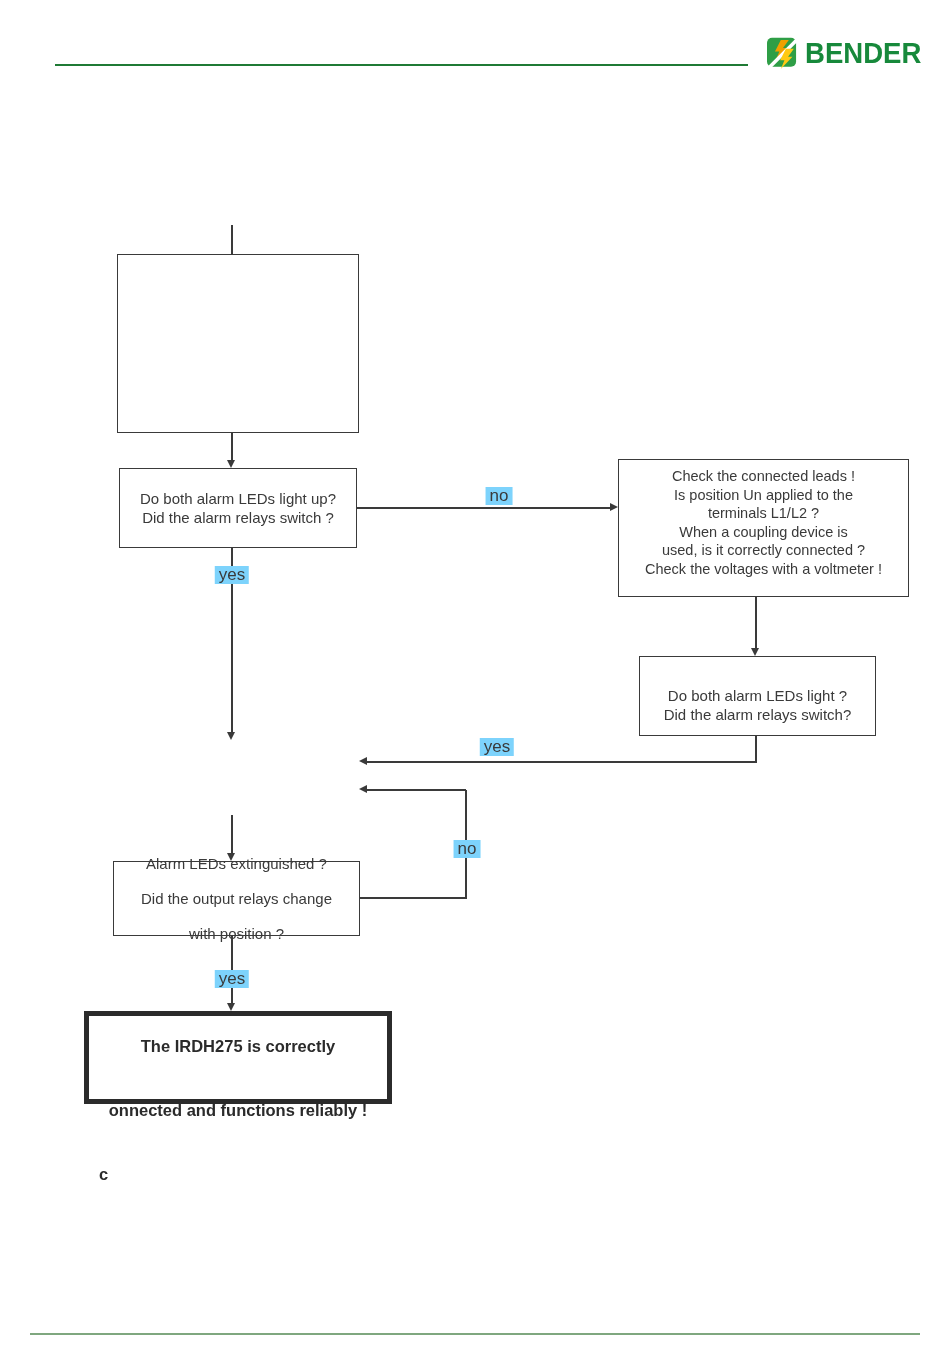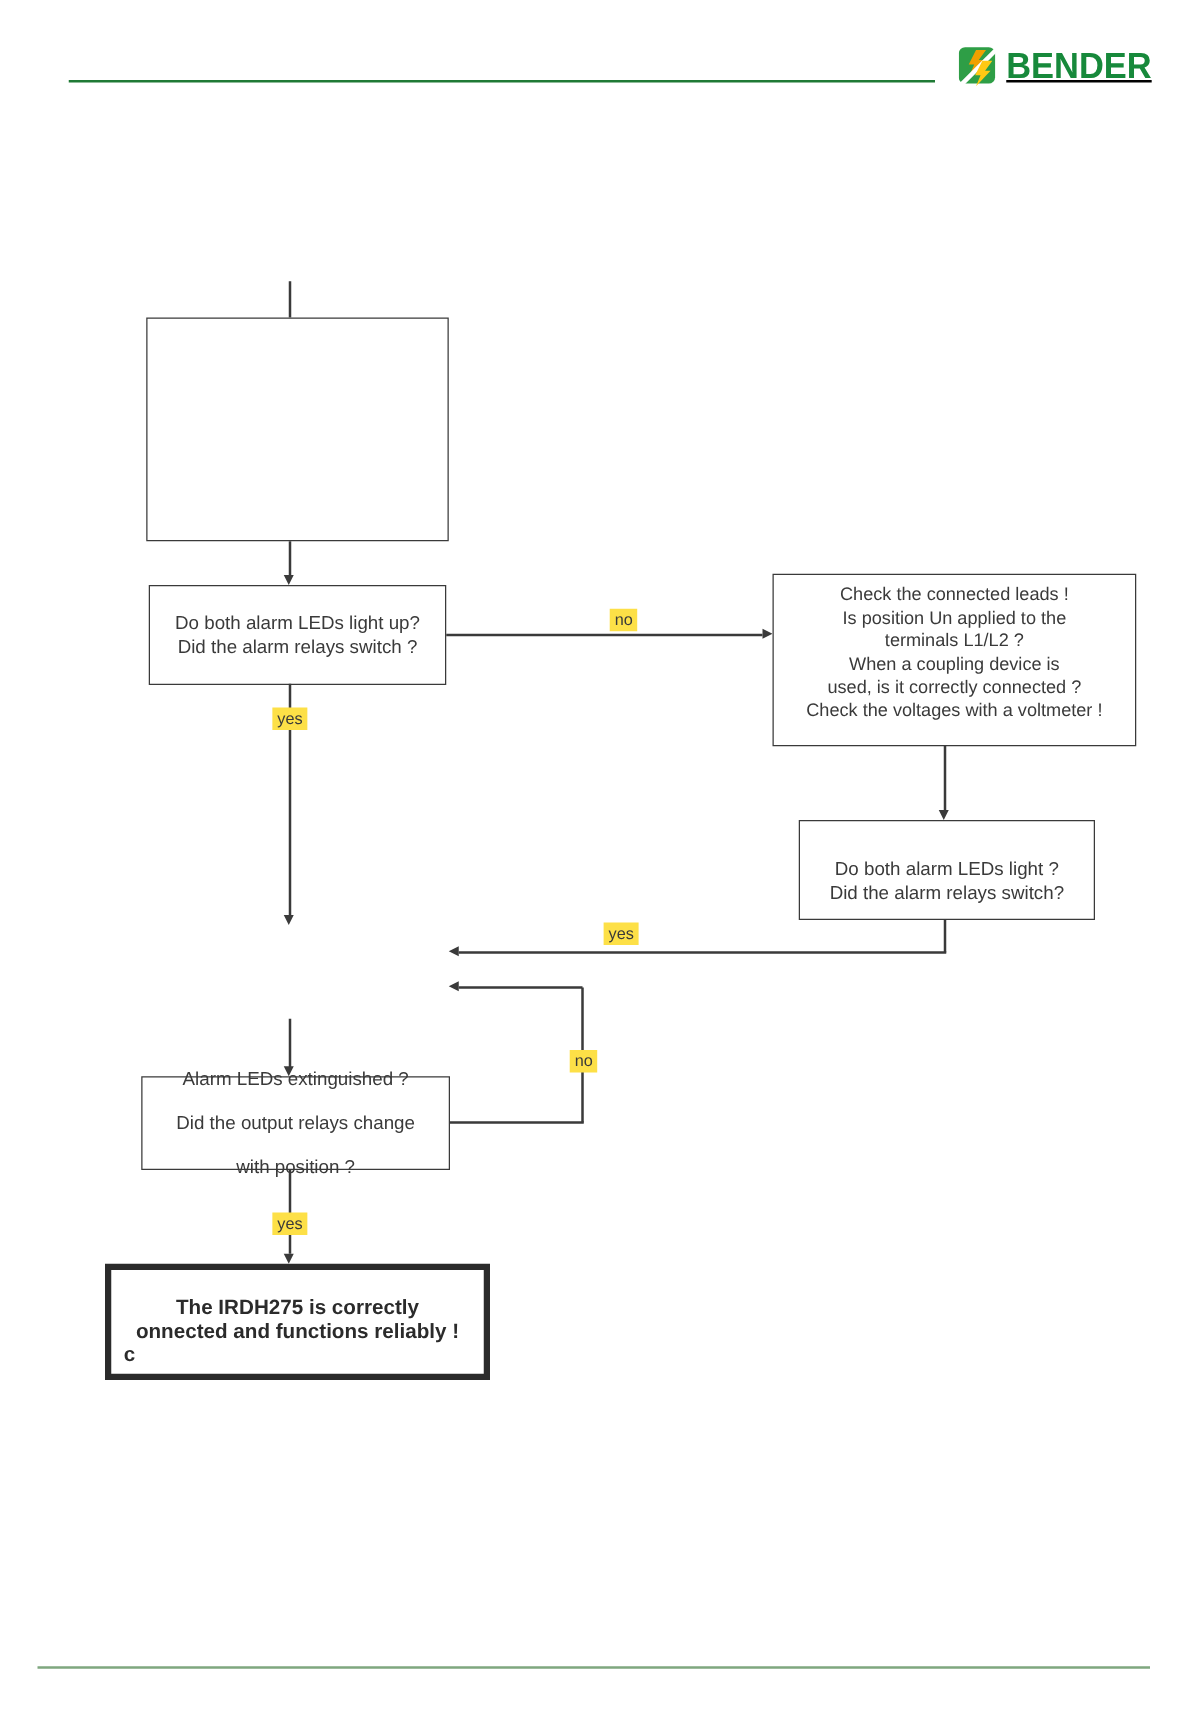"BENDER" .logo-wrap { text-decoration: underline -> none }
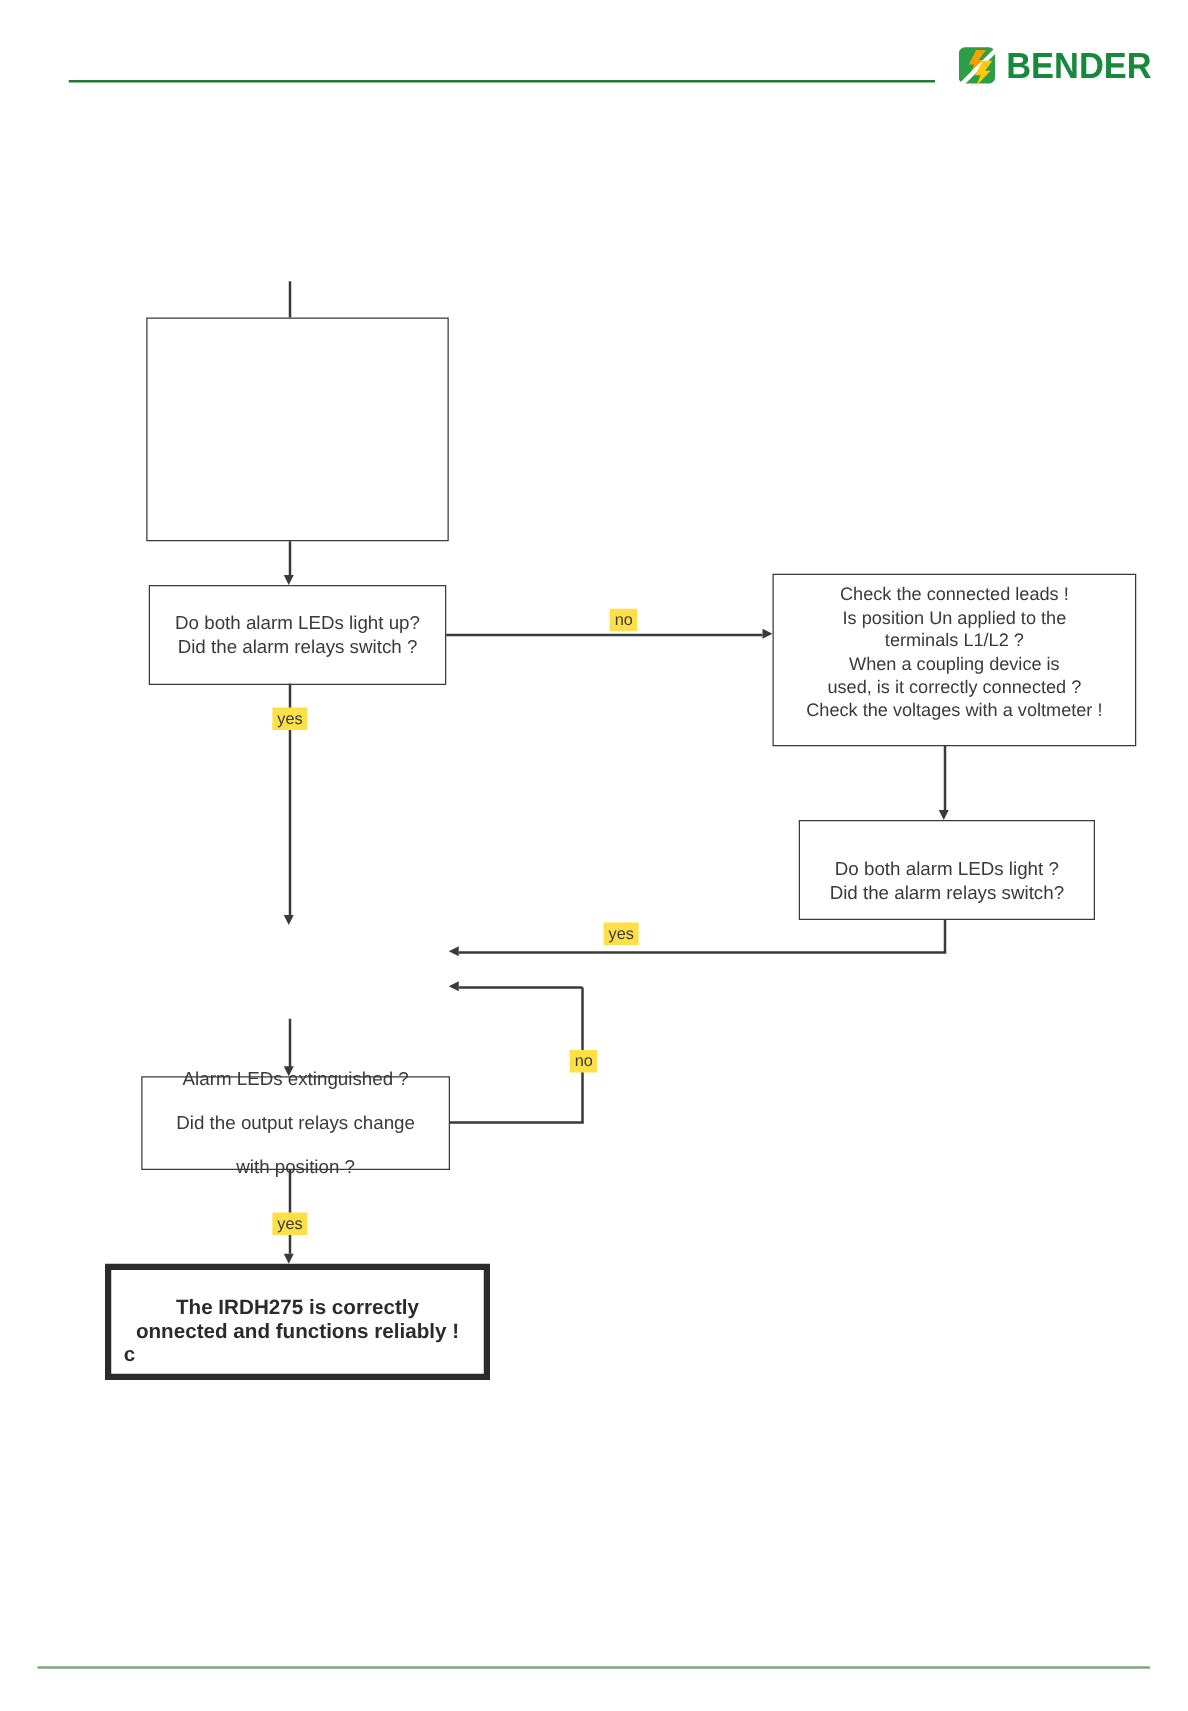"no" .lbl { background: #fde047 -> #7dd3fc; font-size: 13px -> 17px }
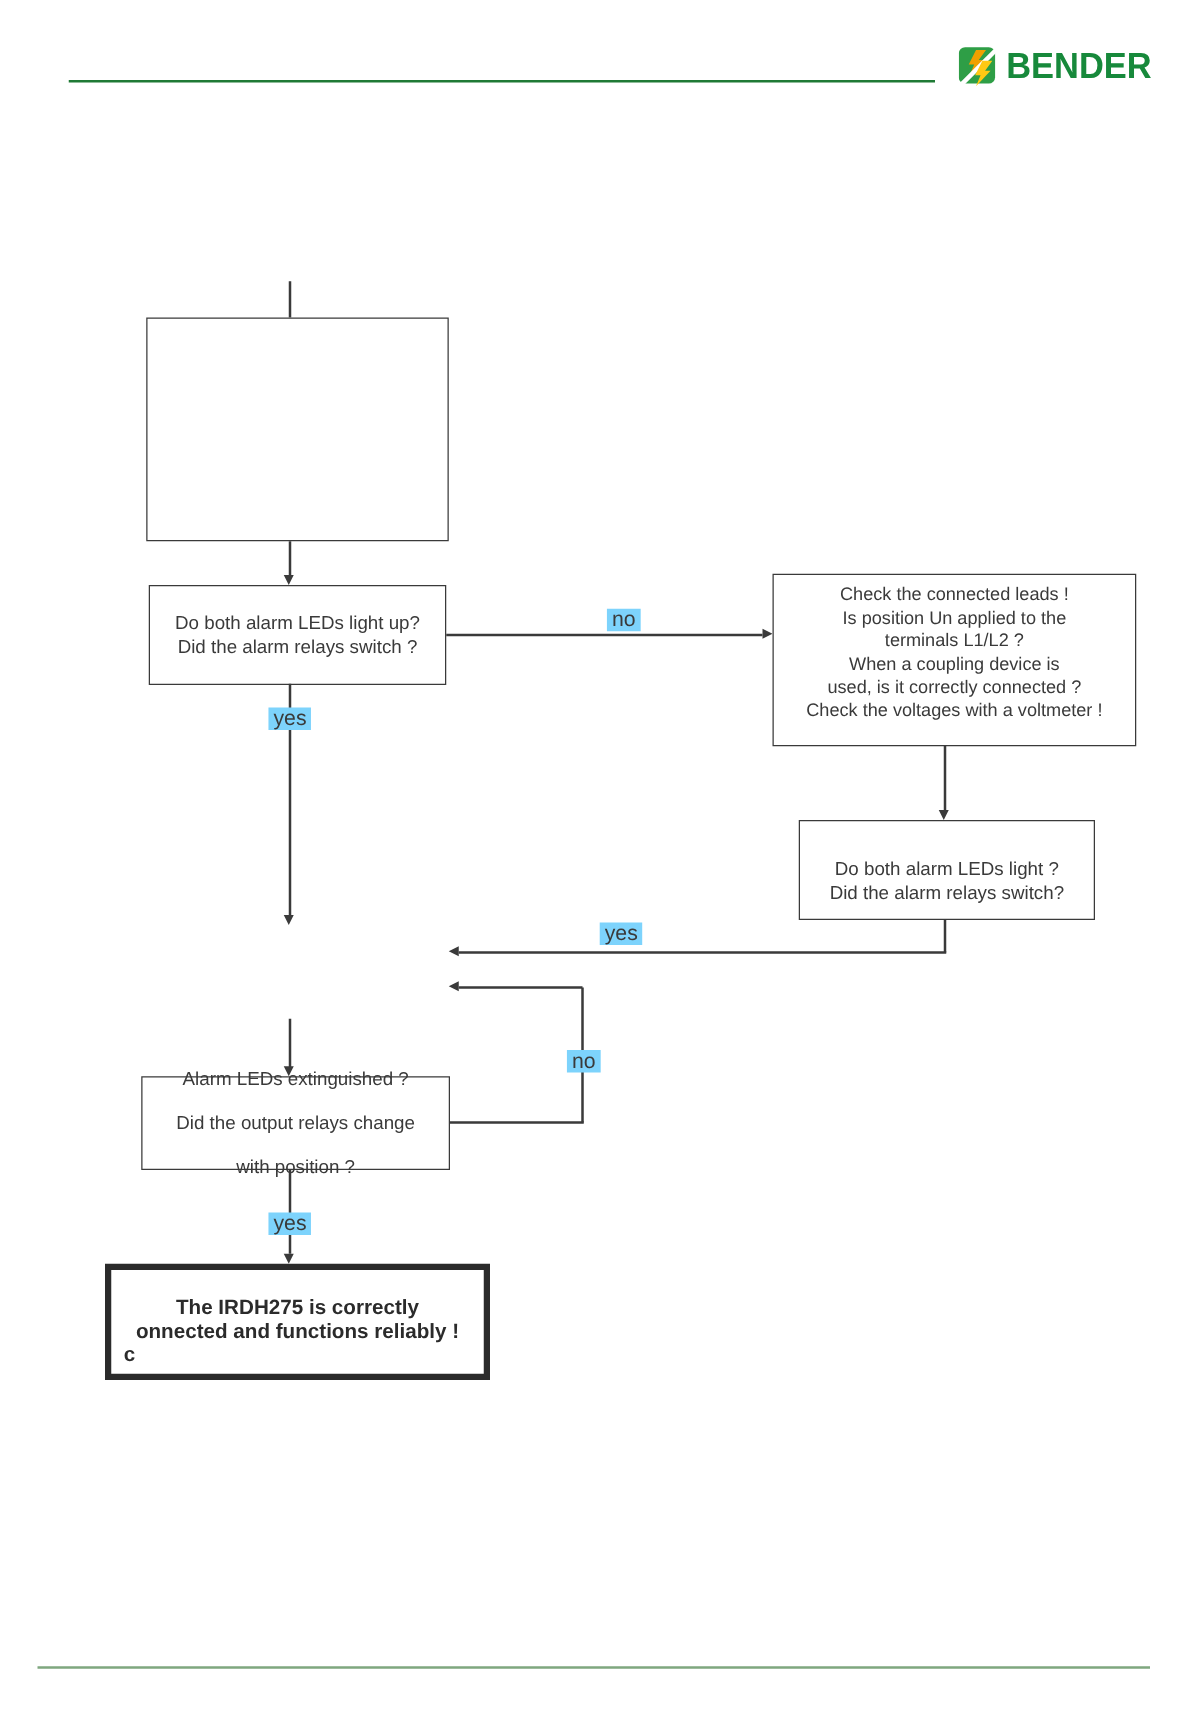"The IRDH275 is correctly" .box-result { gap: none -> 45px }
